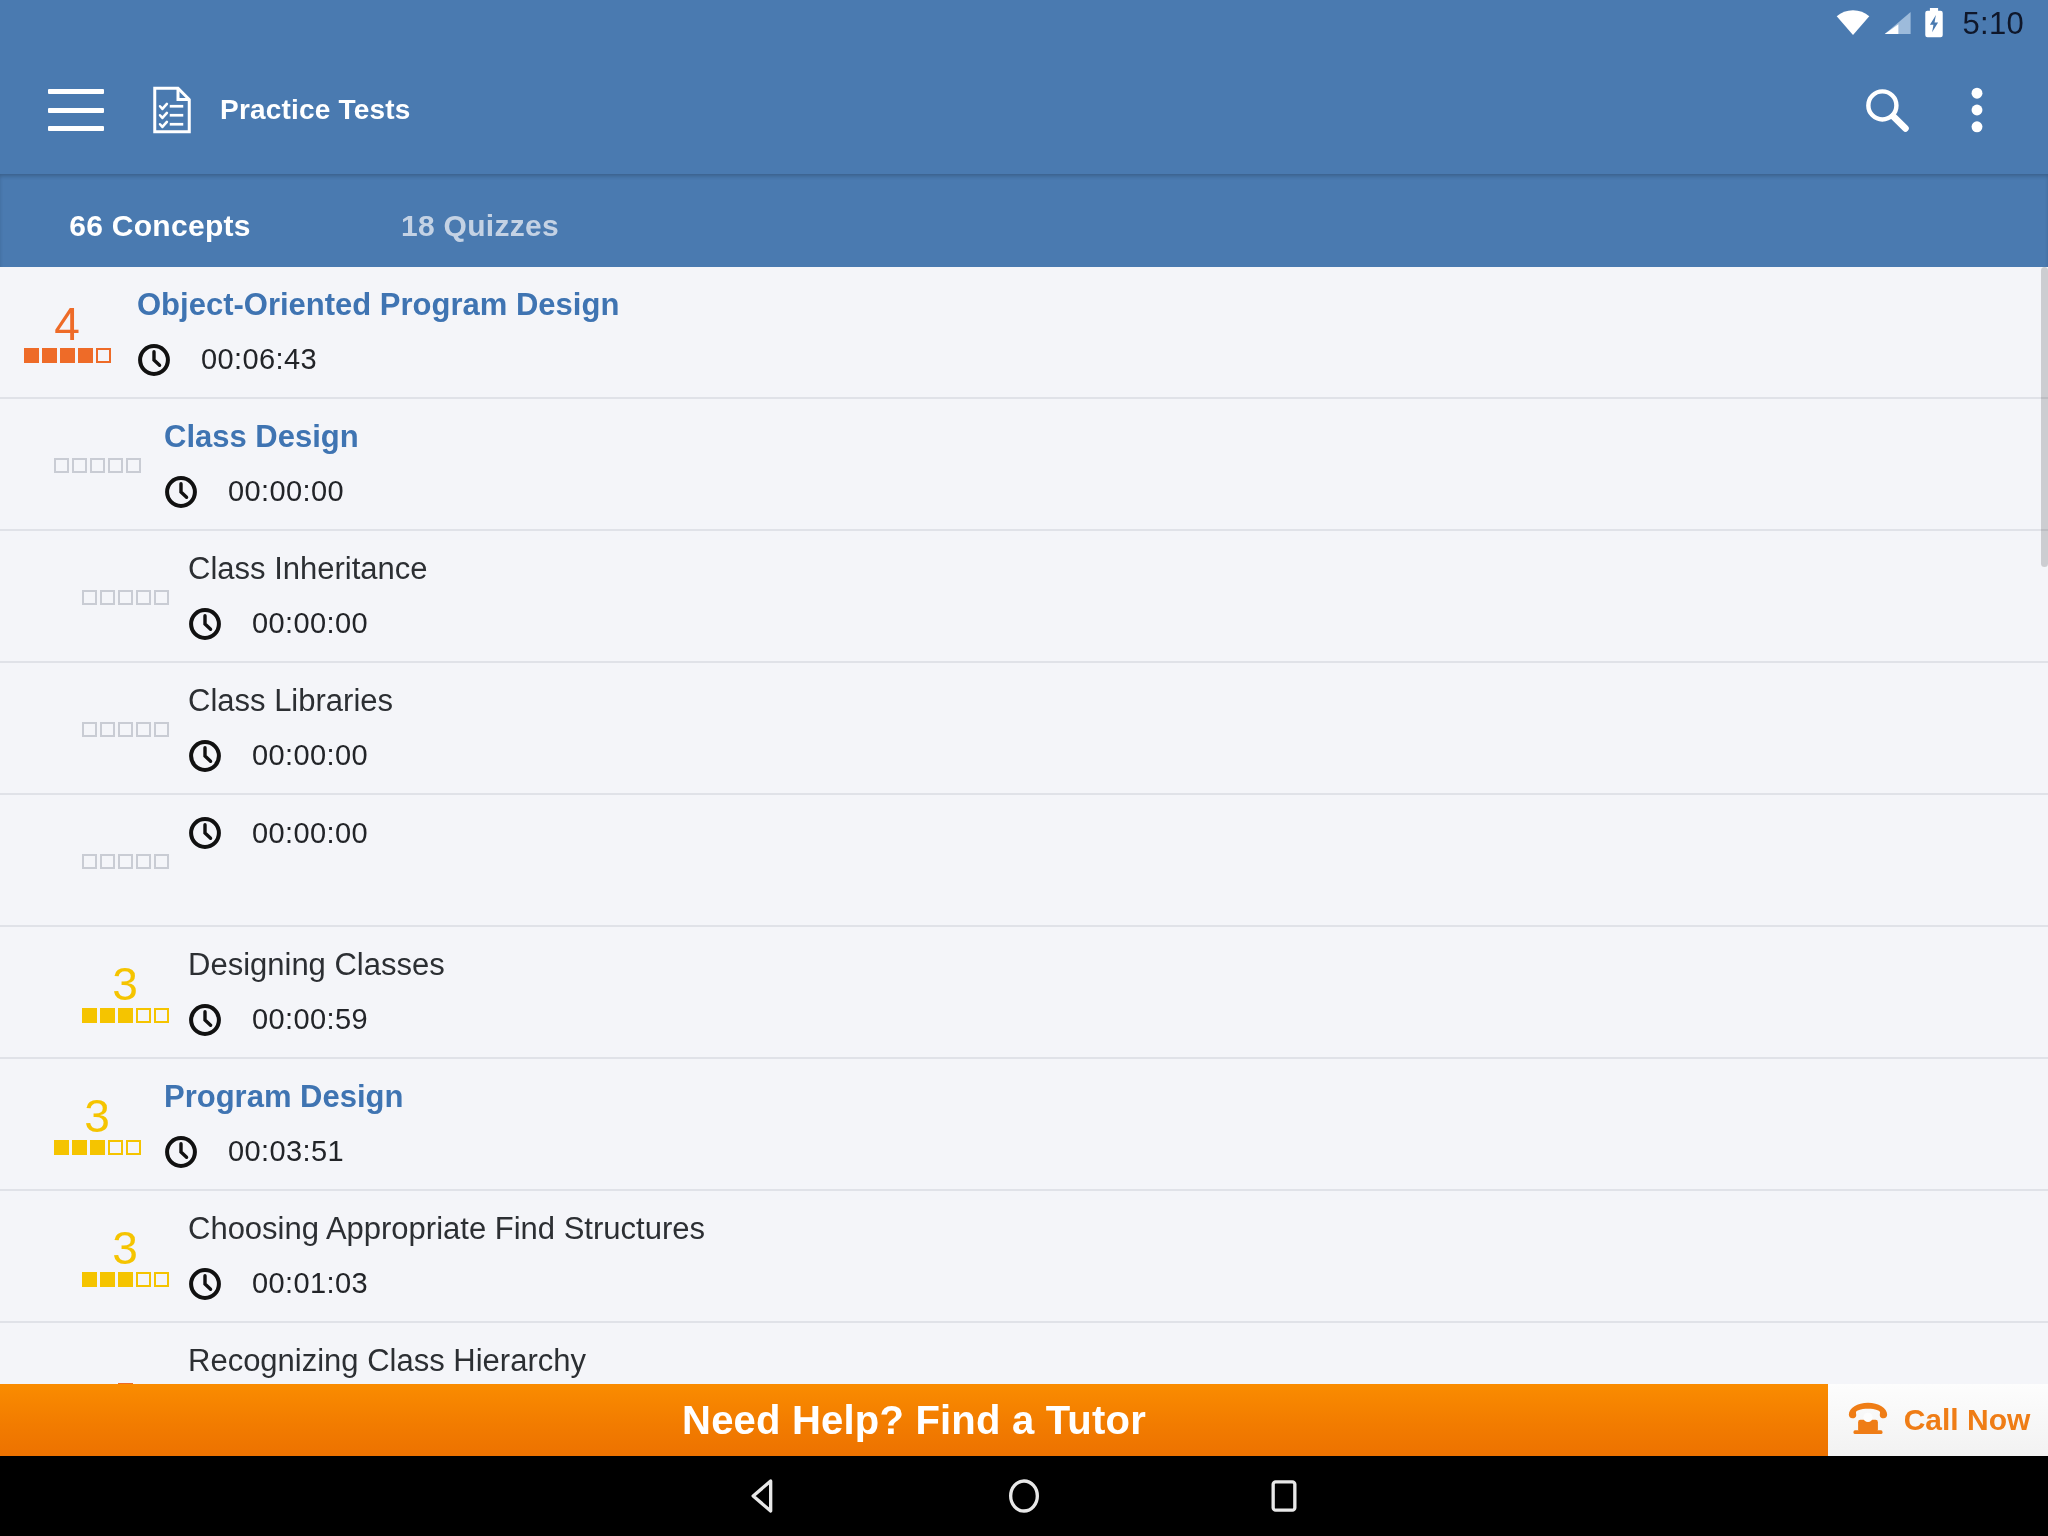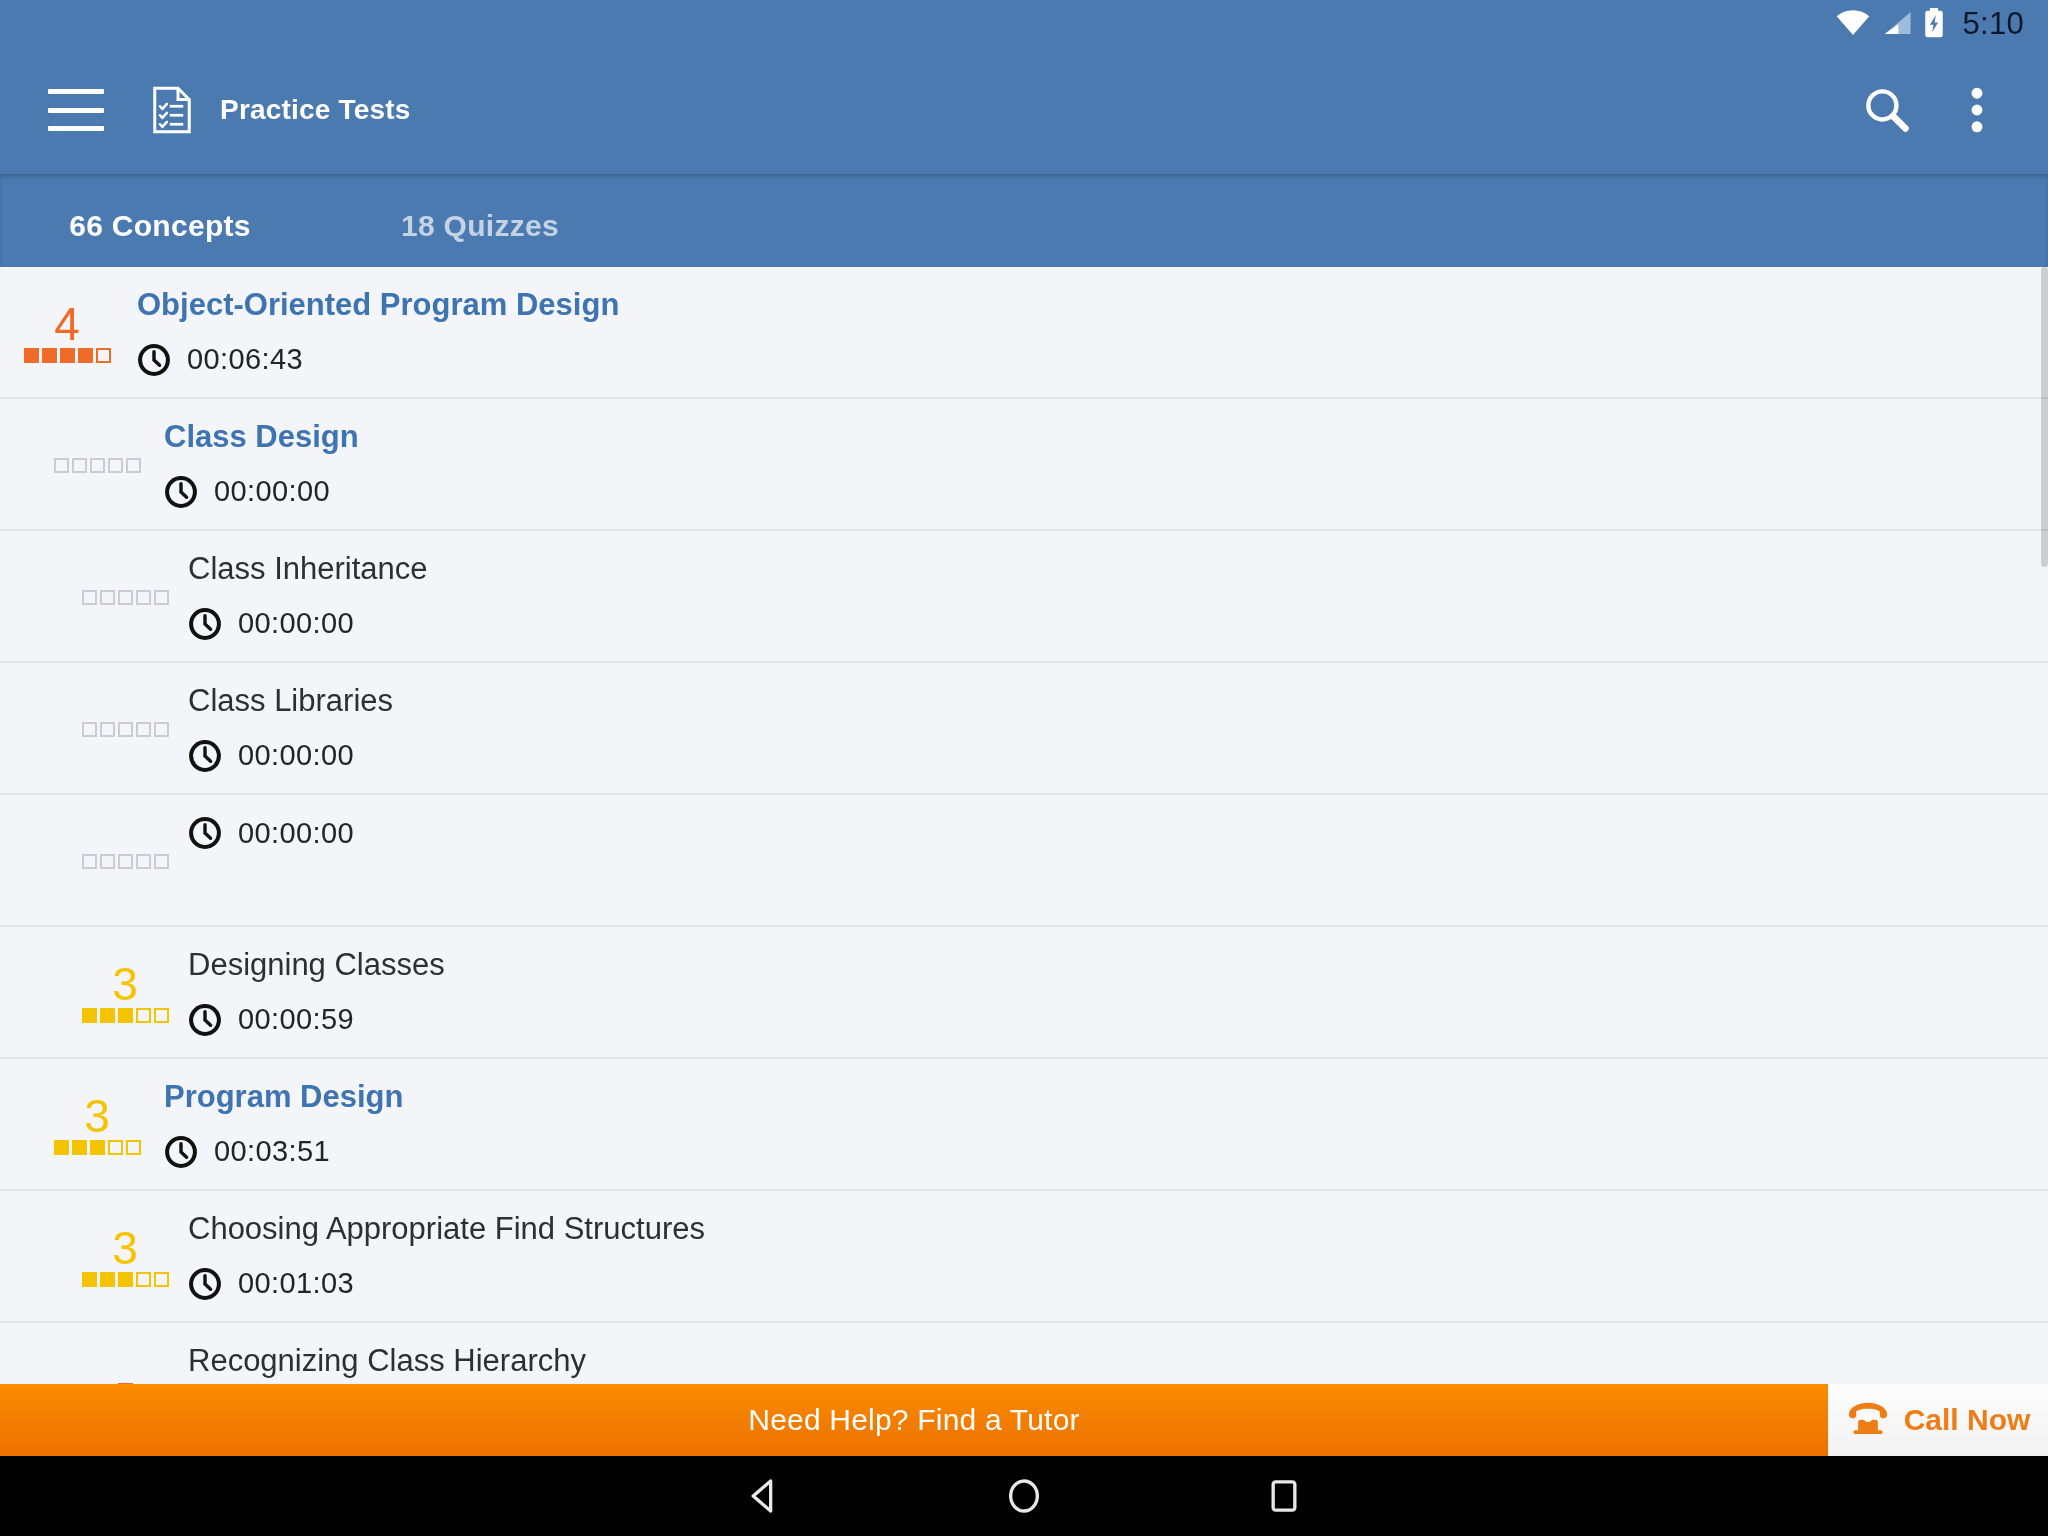"00:06:43" .timerow { gap: 16px -> 30px }
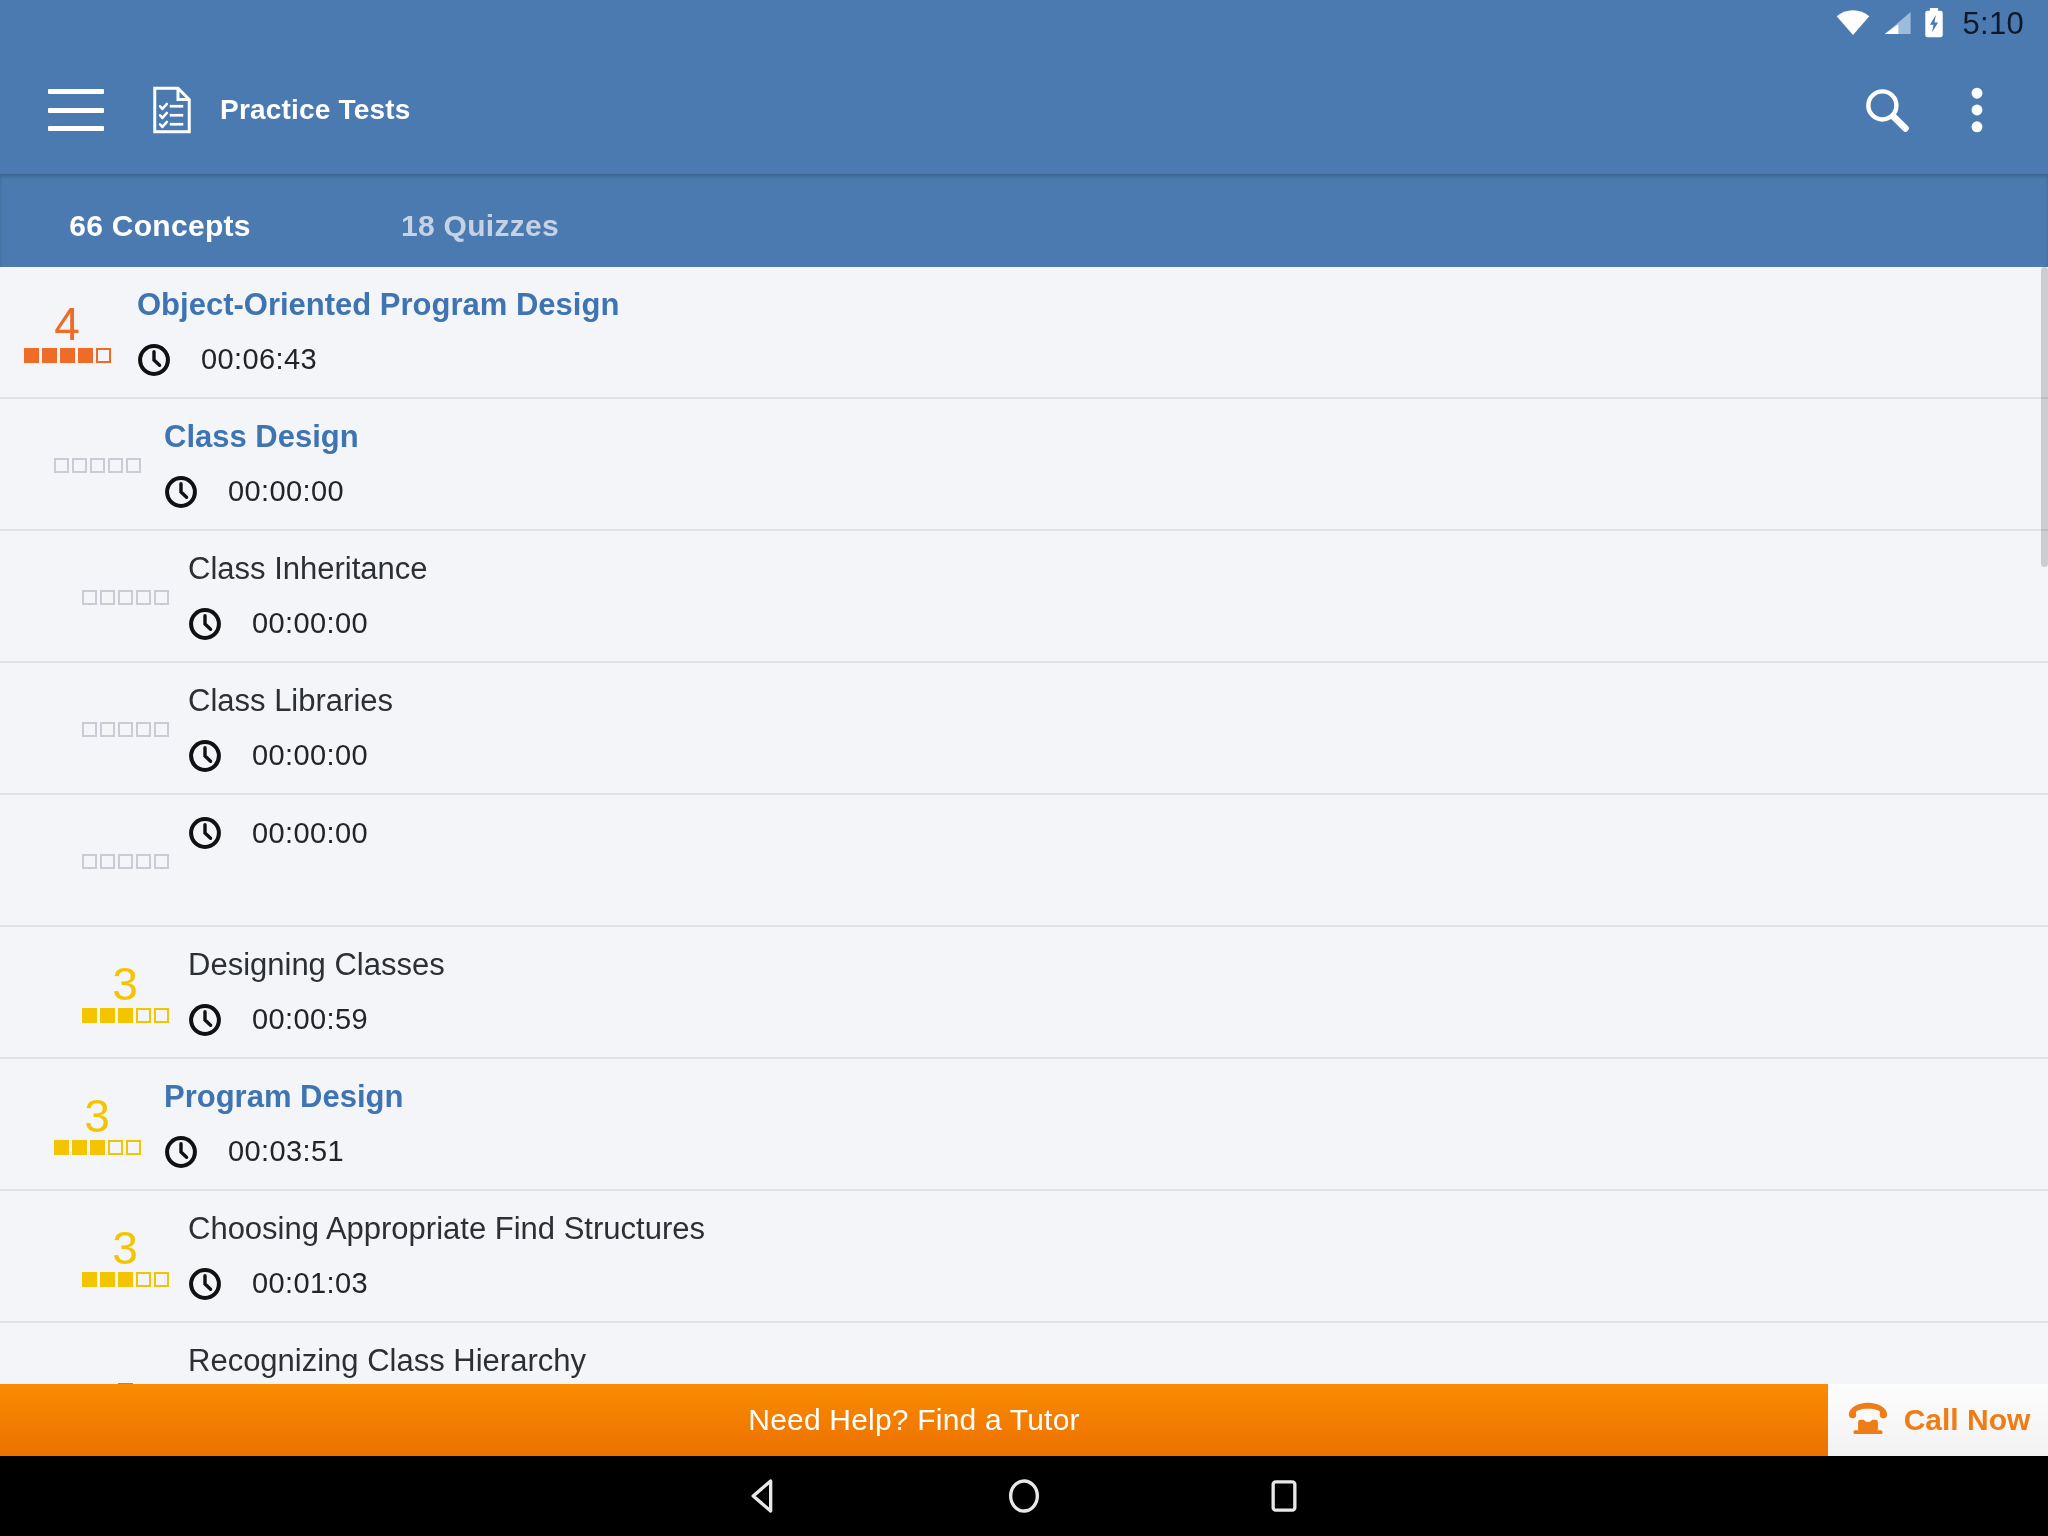"Need Help? Find a Tutor" .banner-text { font-size: 30px -> 40px; font-weight: normal -> bold }
